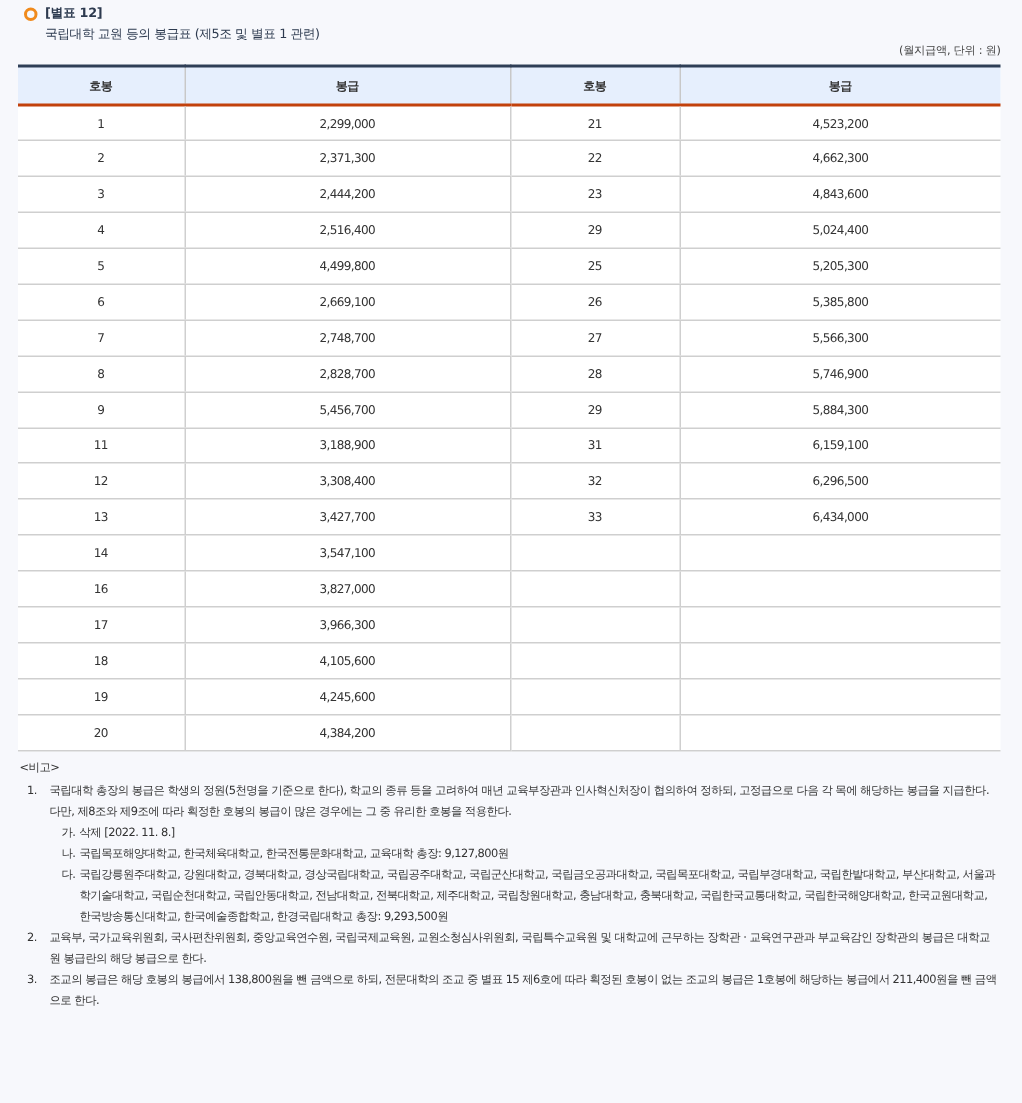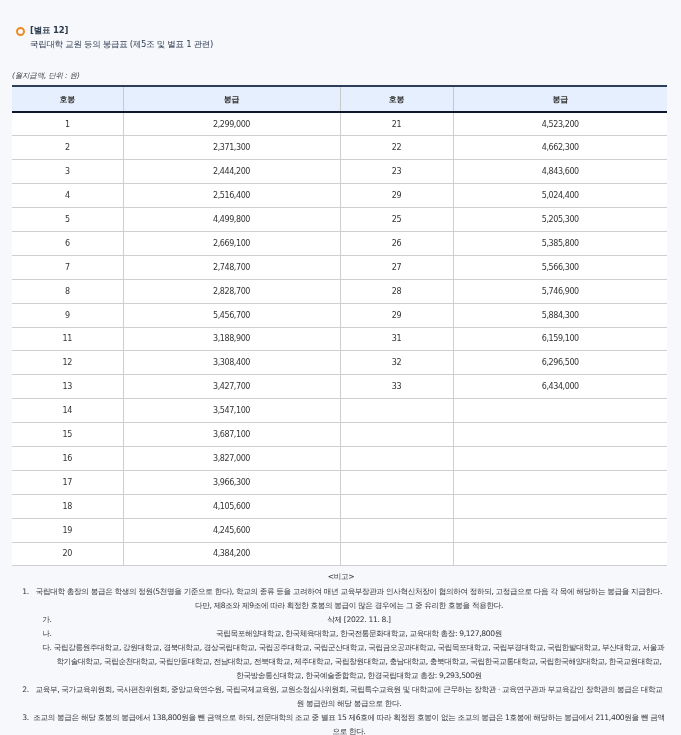"[별표 12]" .head { padding-top: 25px -> 3px }
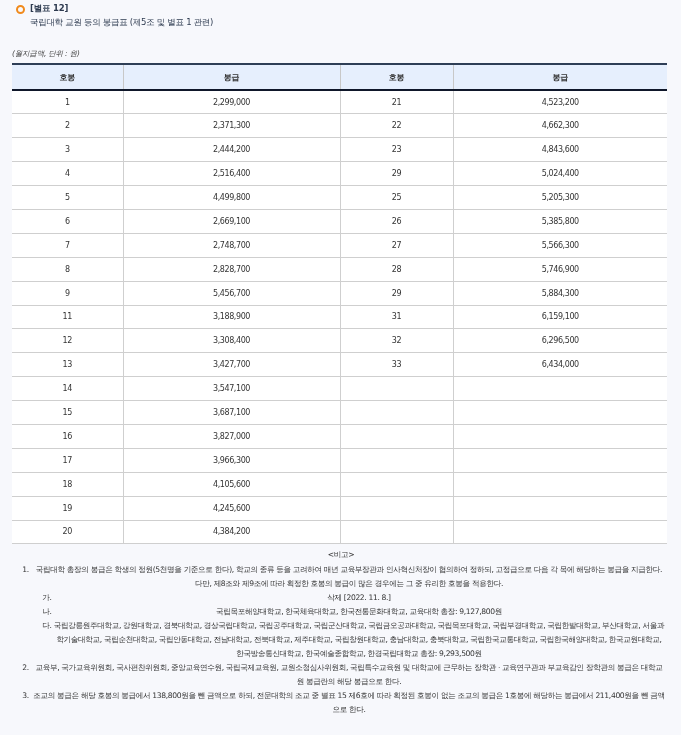"(월지급액, 단위 : 원)" .unit { font-style: italic -> none; margin-top: 20px -> 0; text-align: left -> right }
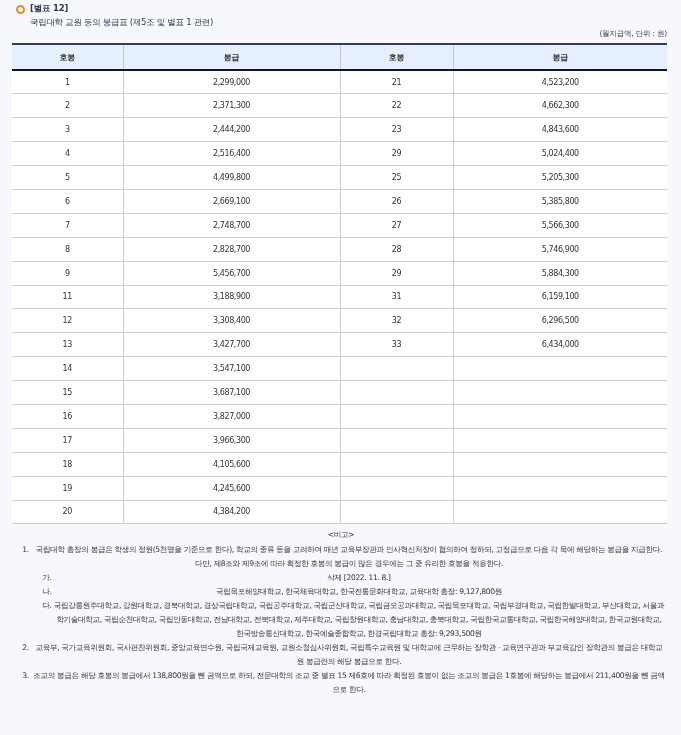"호봉" table.pay th { border-bottom: 2px solid #0f172a -> 2px solid #c2410c }
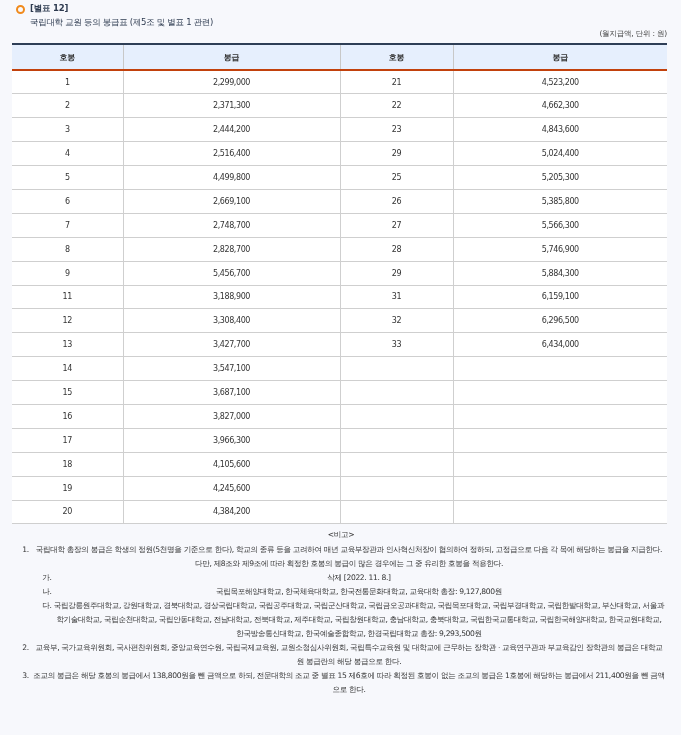"15" tr { html: <tr> <td>15</td> <td>3,687,100</td> <td></td> <td></td> </tr> -> none }
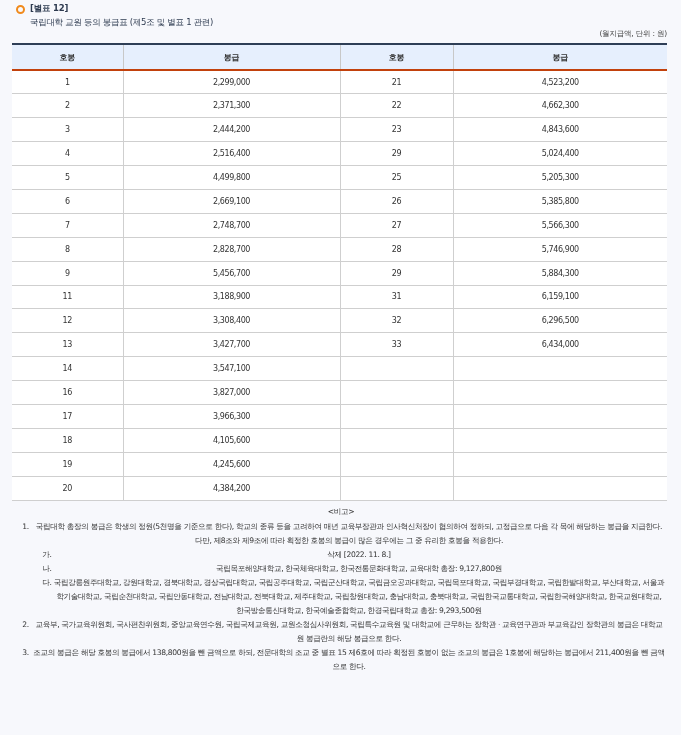"<비고>" .notes { text-align: center -> none }
